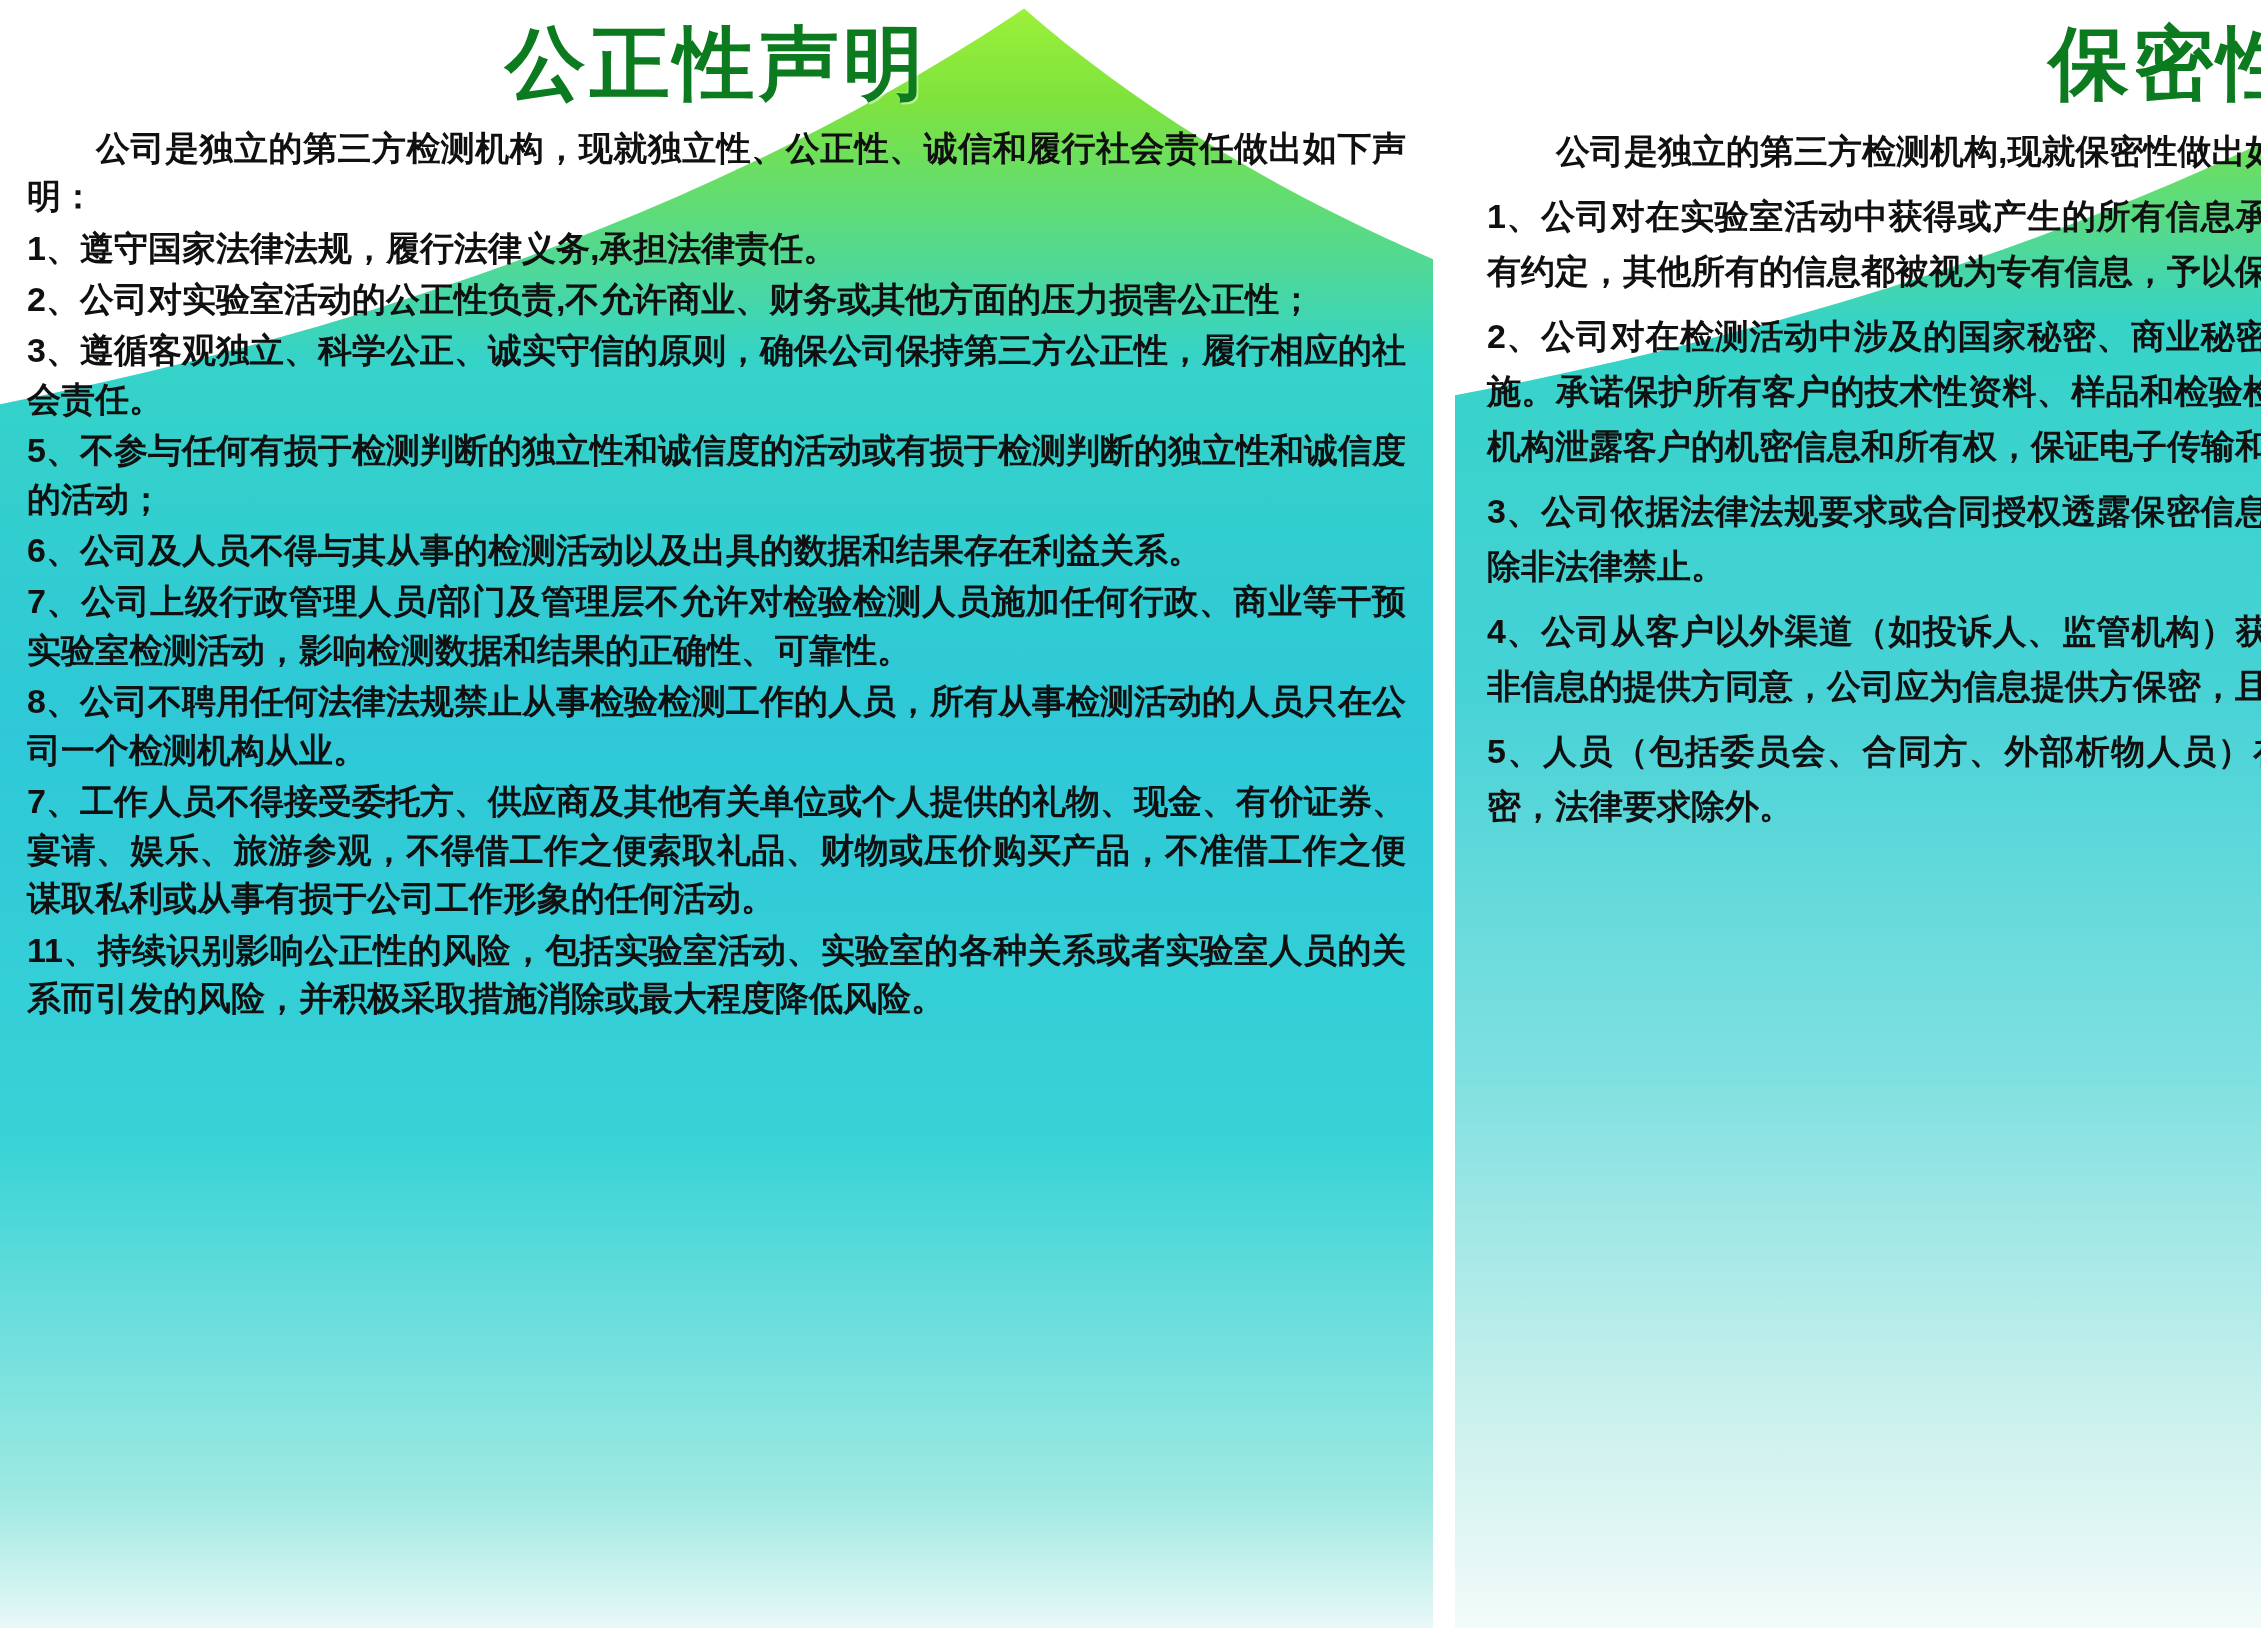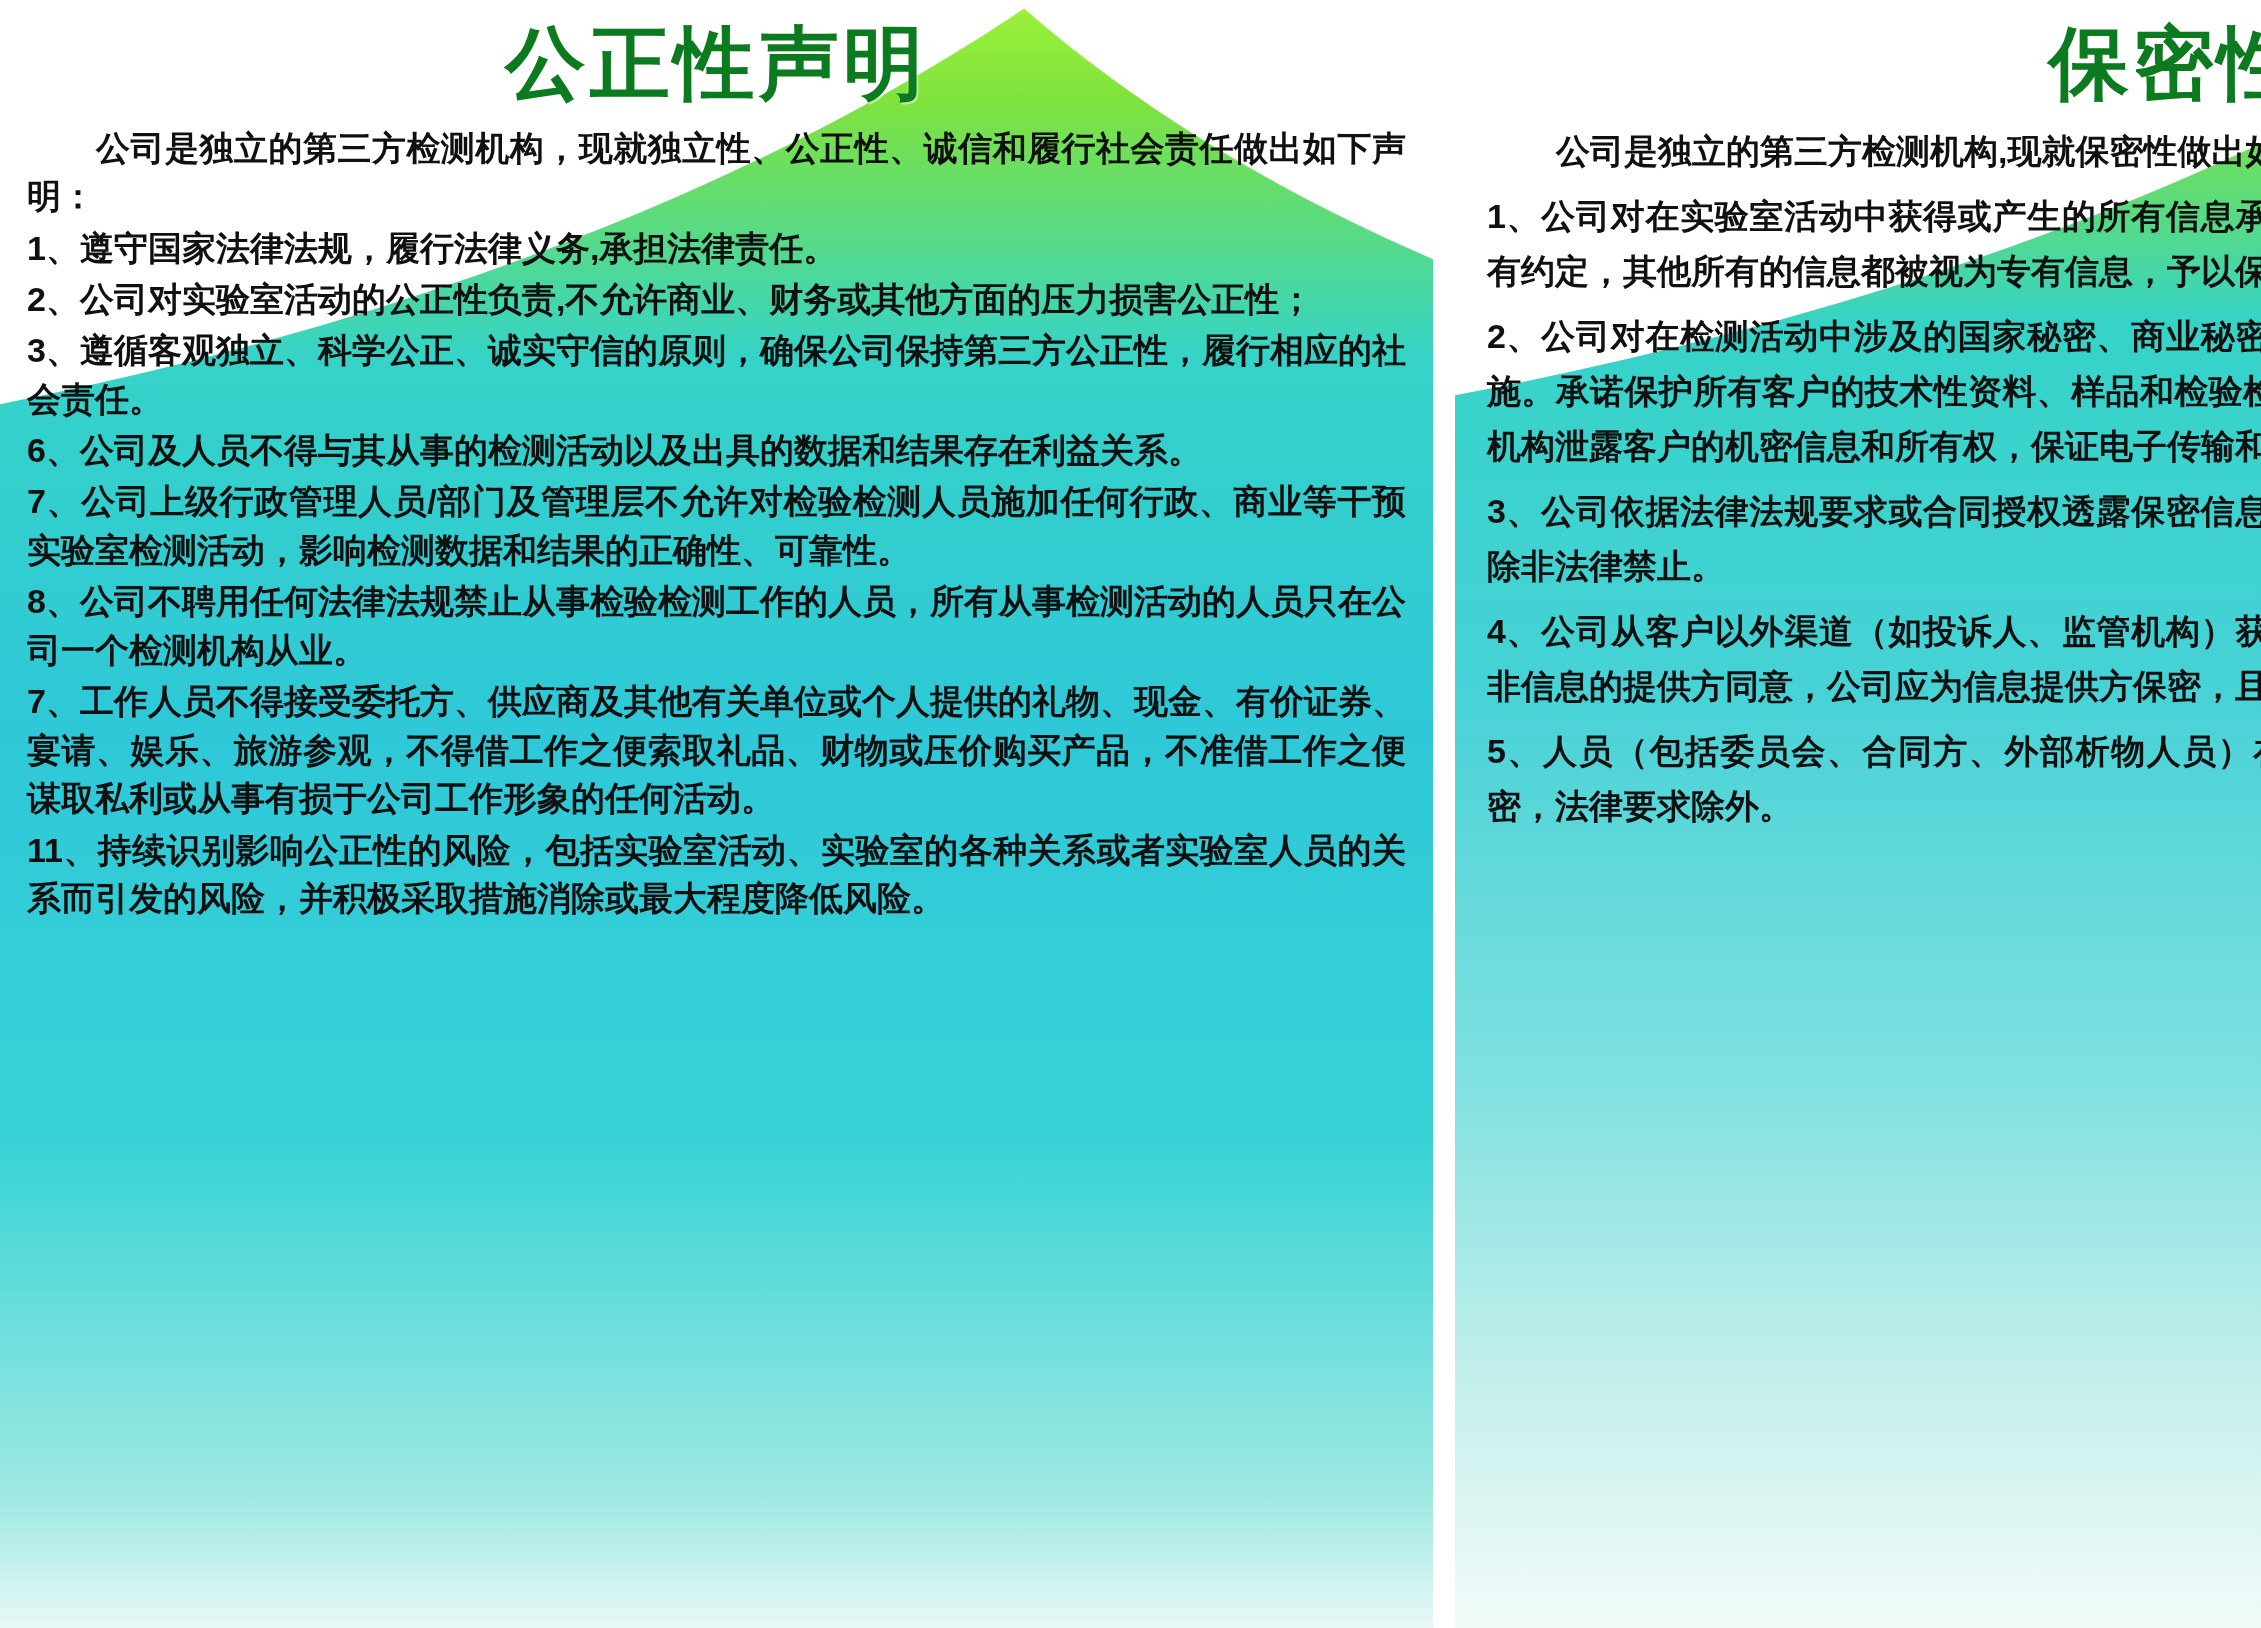"5、不参与任何有损于检测判断的独立性和诚信度的活动或有损于检测判断的独立性和诚信" p { html: none -> <p>5、不参与任何有损于检测判断的独立性和诚信度的活动或有损于检测判断的独立性和诚信度的活动；</p> }
